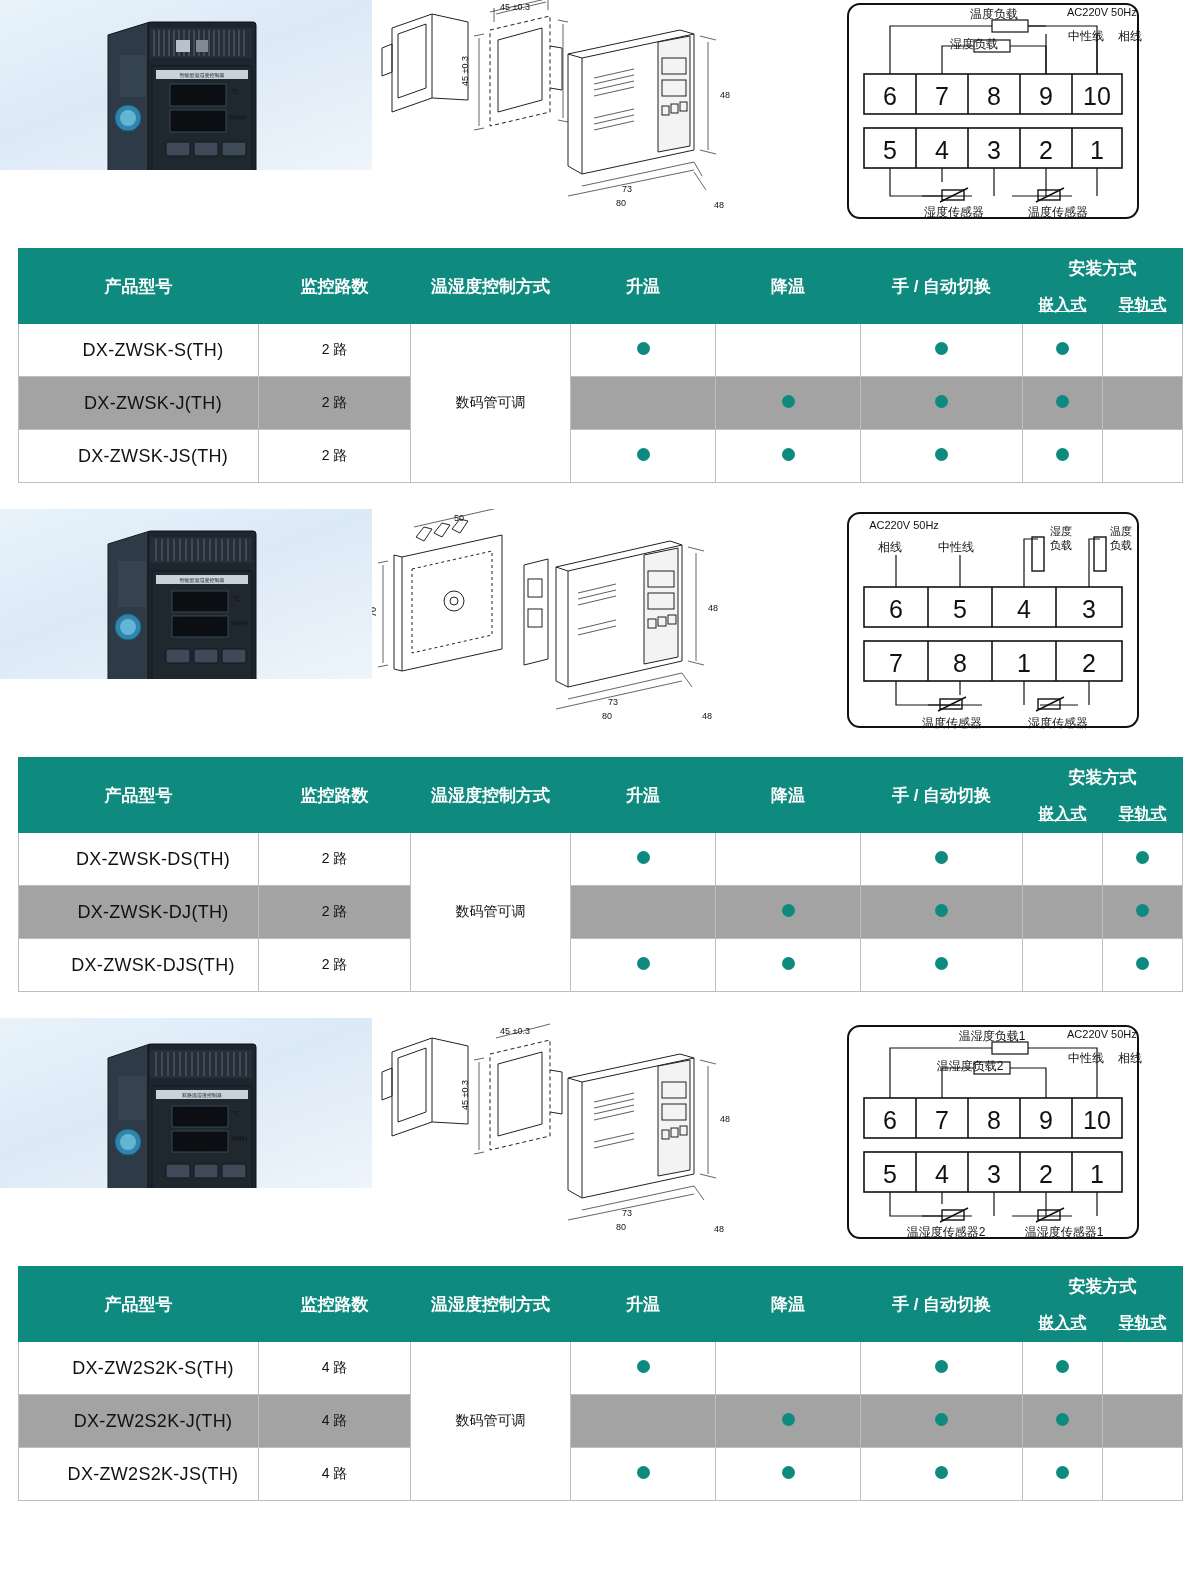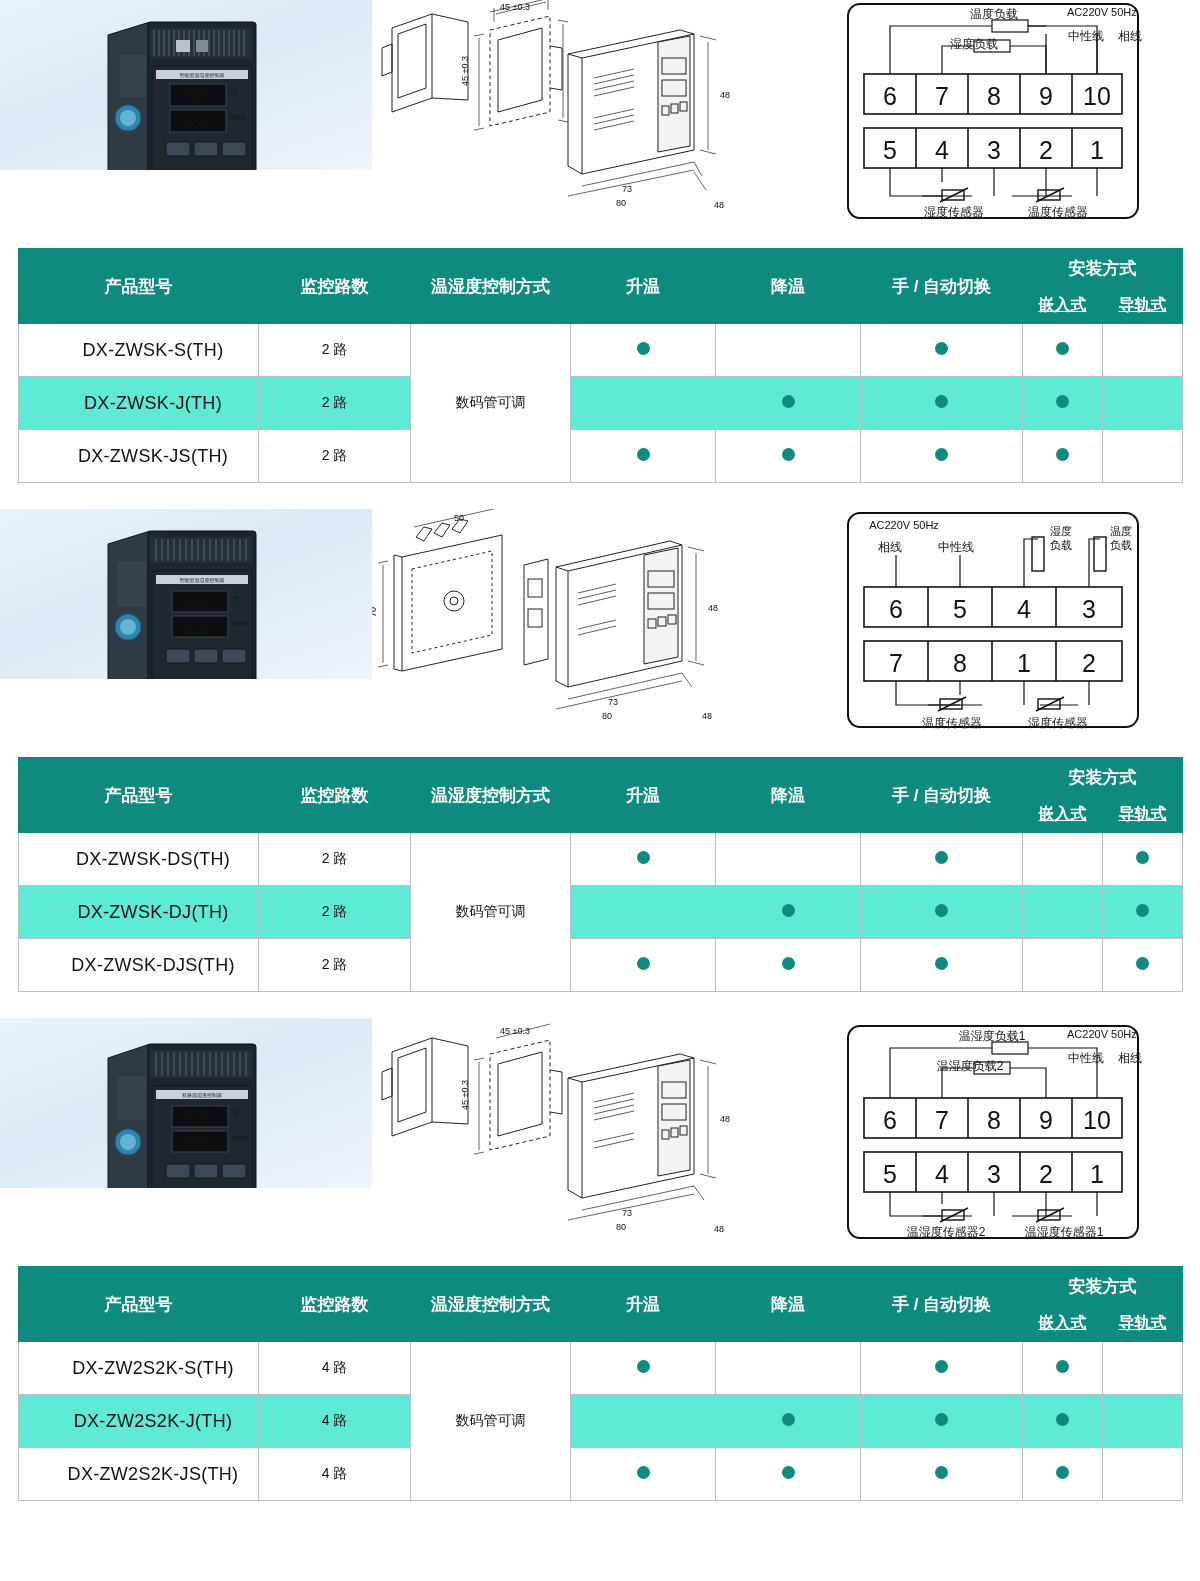"DX-ZWSK-J(TH)" tr.alt td { background: #5eead4 -> #a3a3a3 }
